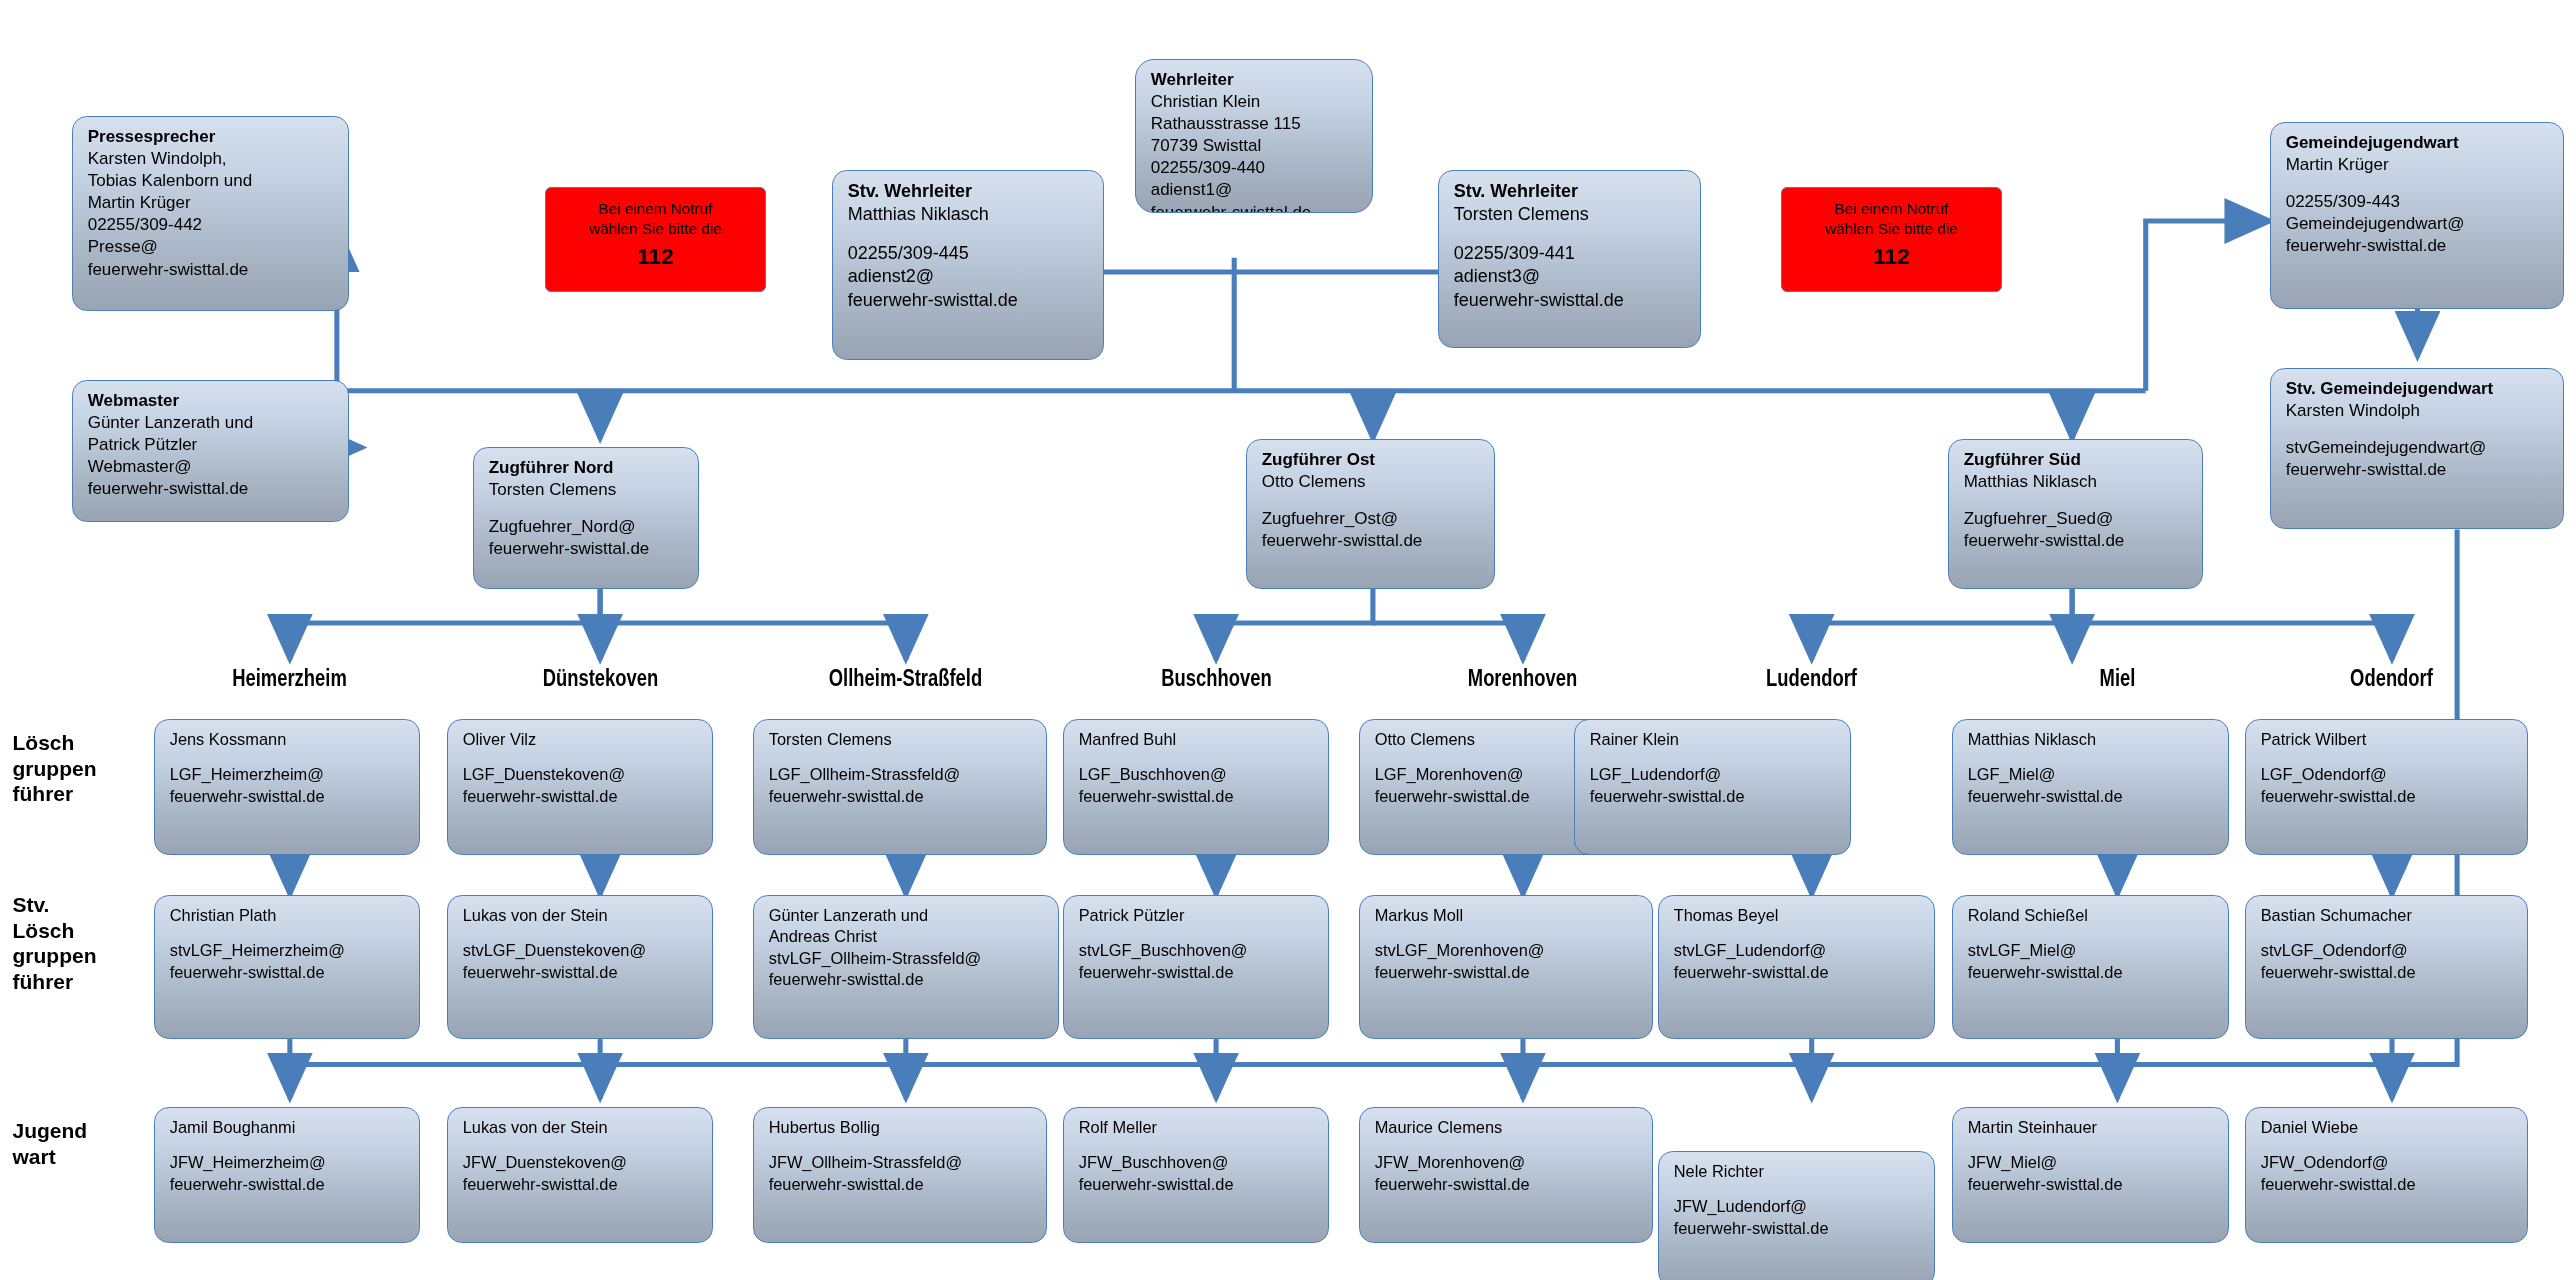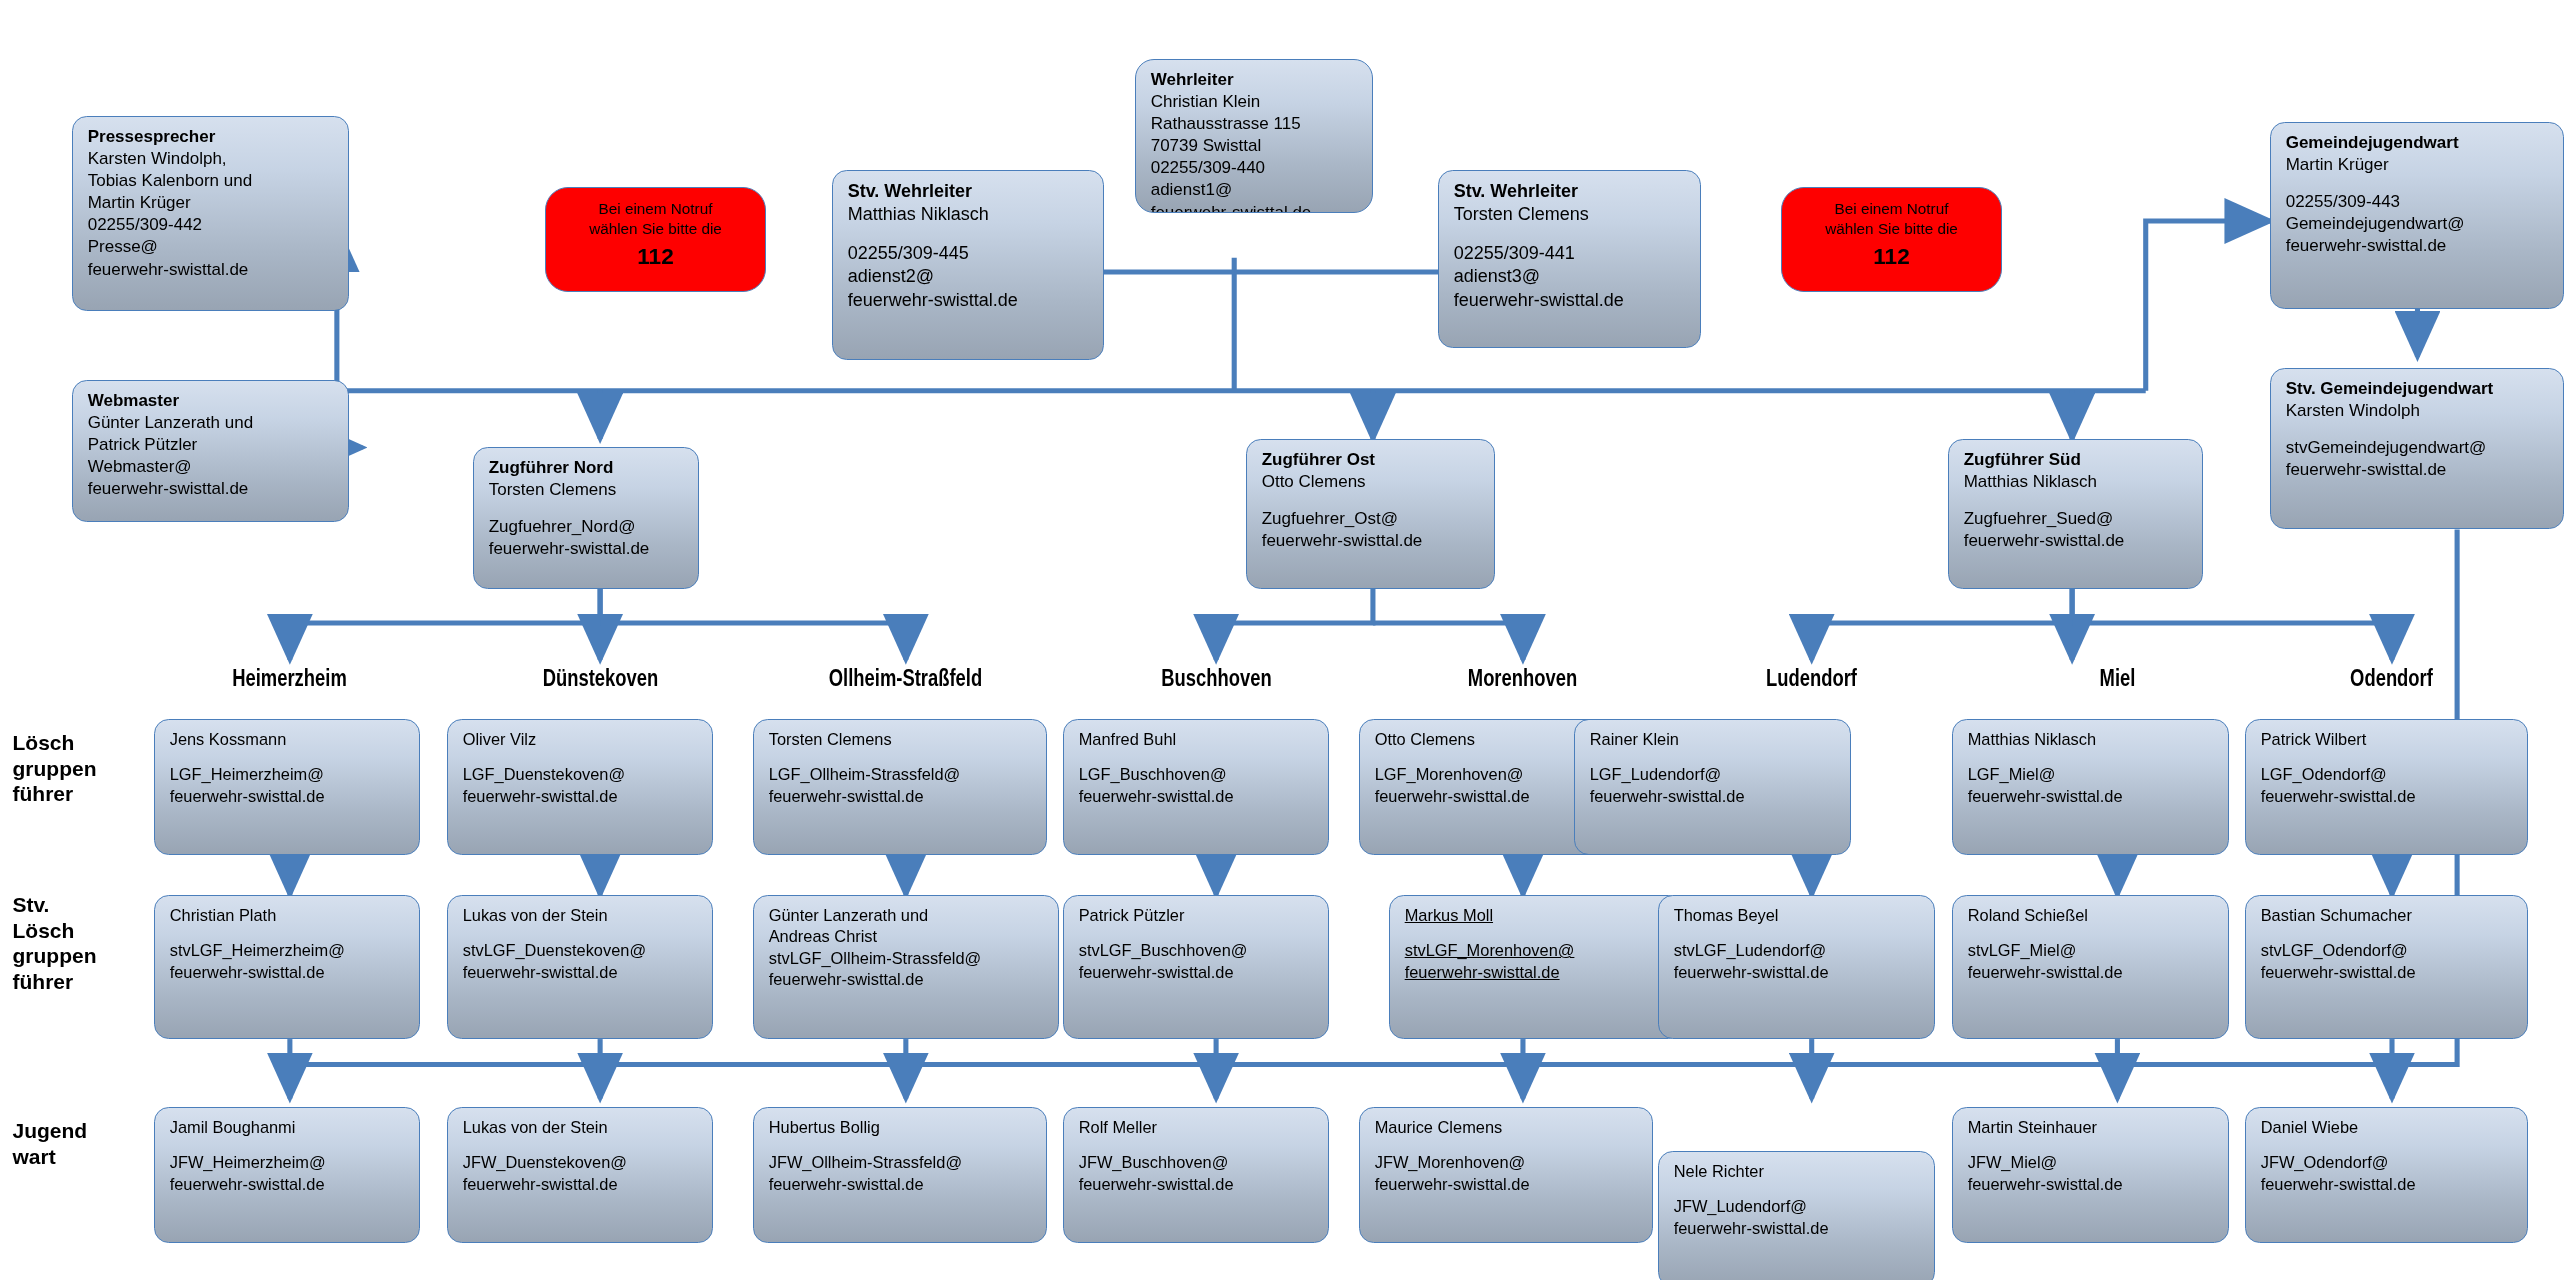"Bei einem Notruf" .emerg { border-radius: 23px -> 6px }
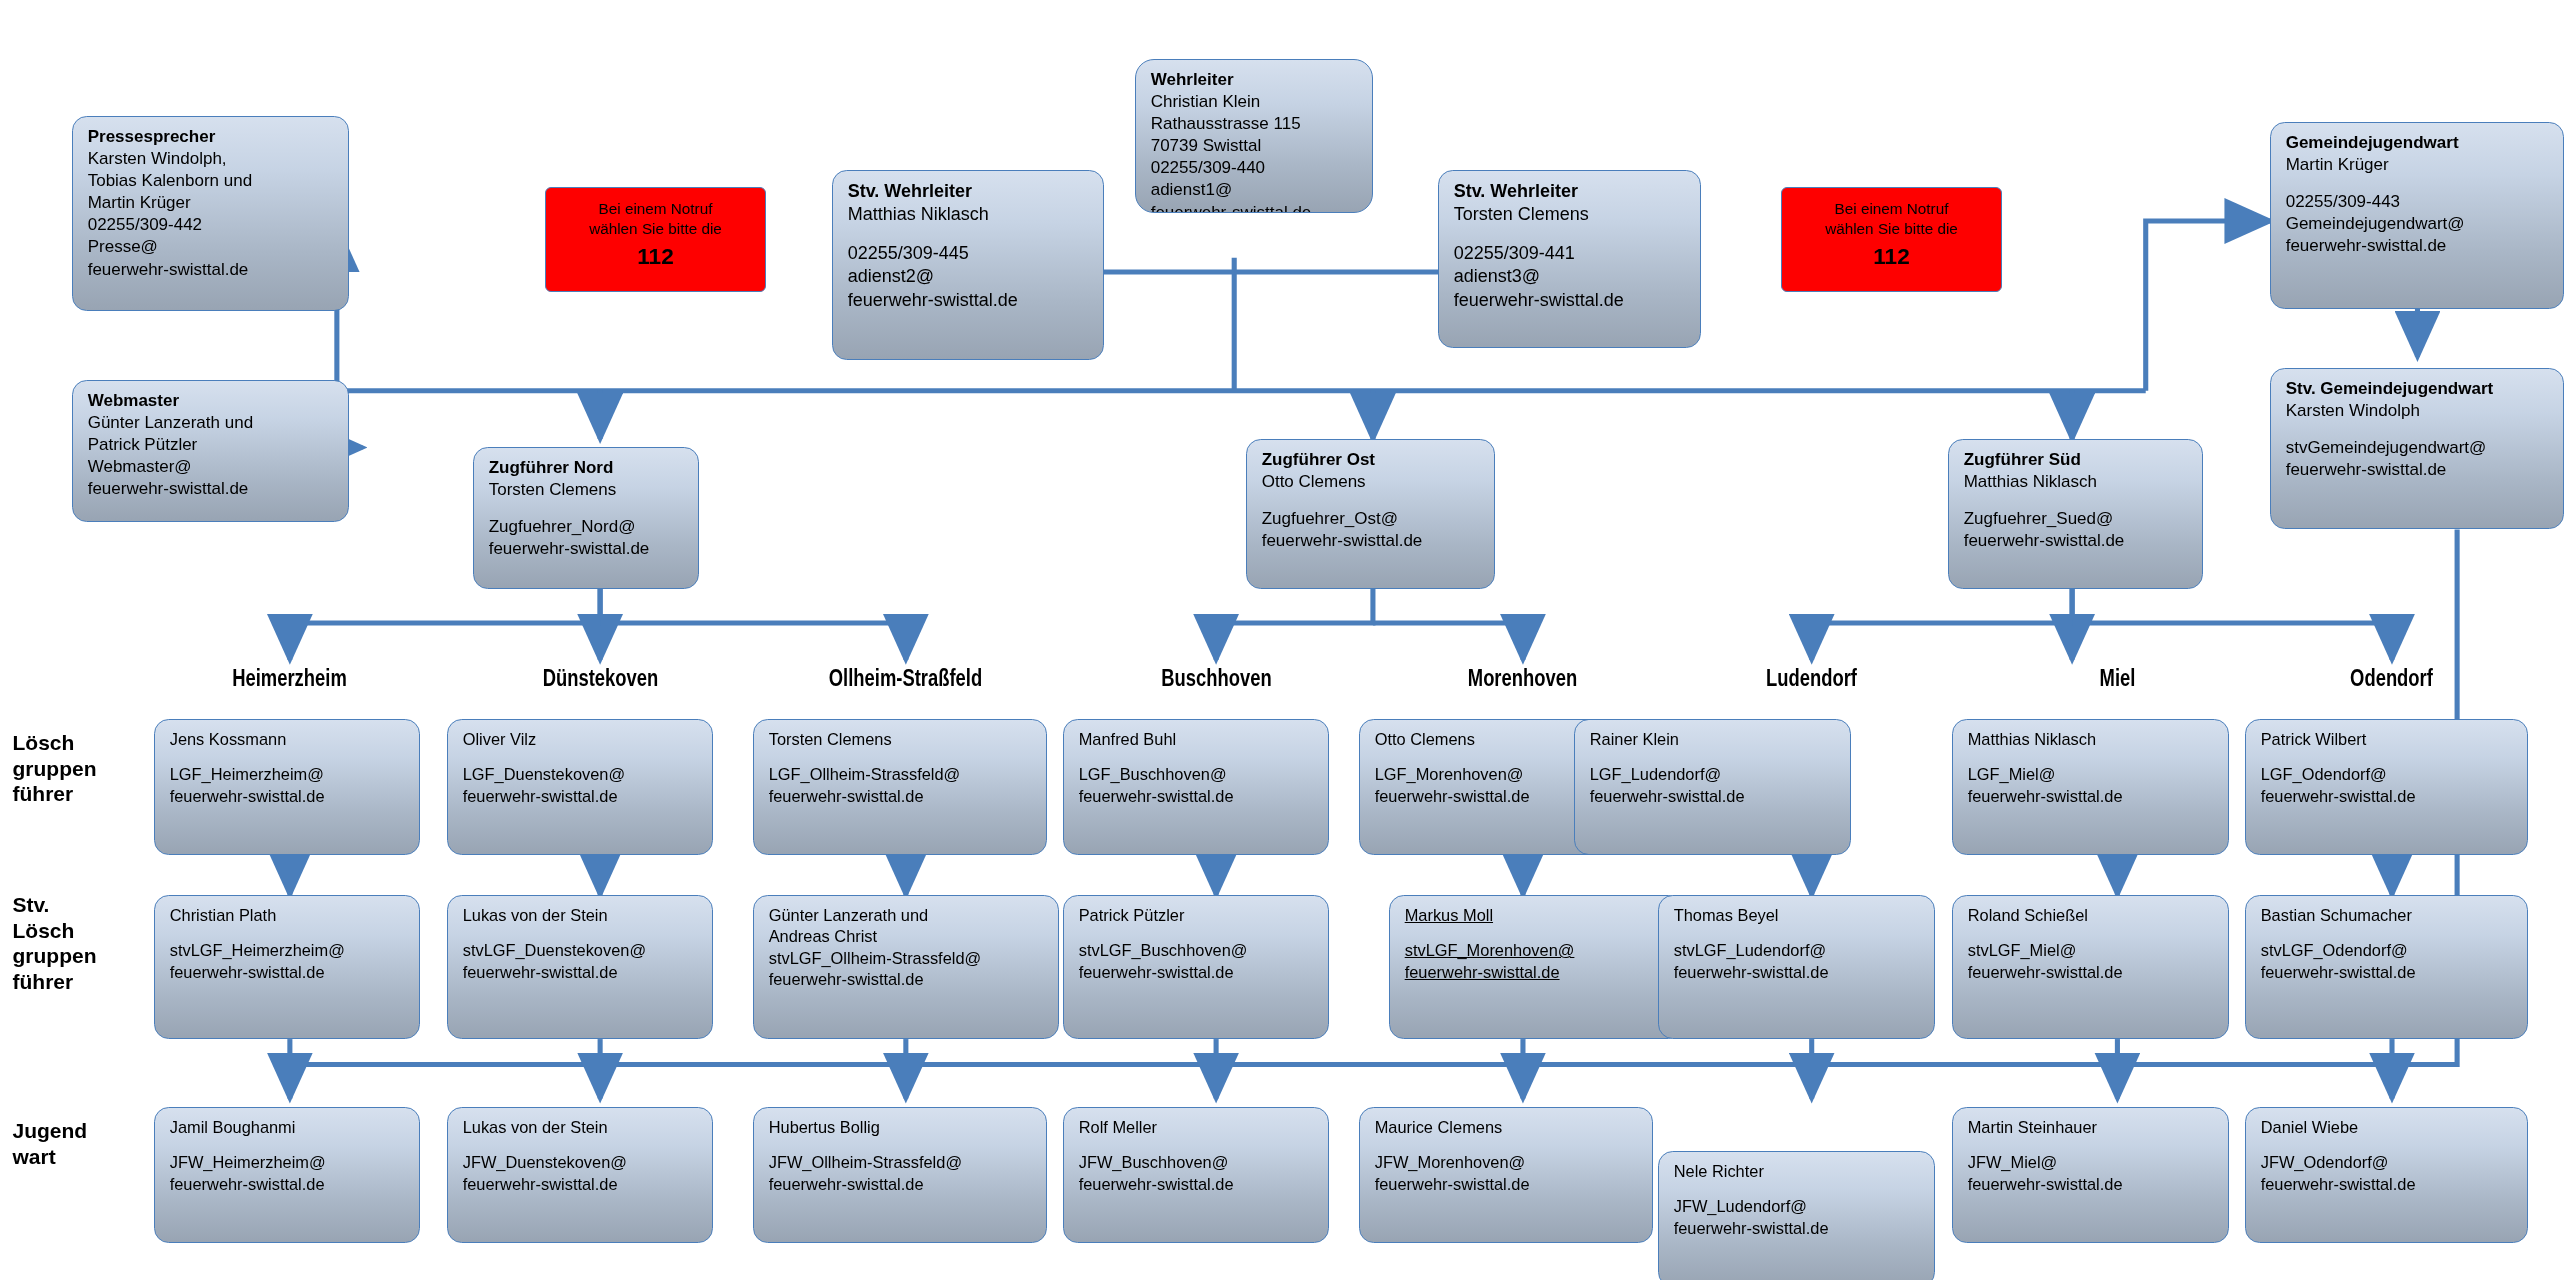"Markus Moll" div.node { left: 1389px -> 1359px; text-decoration: underline -> none }
